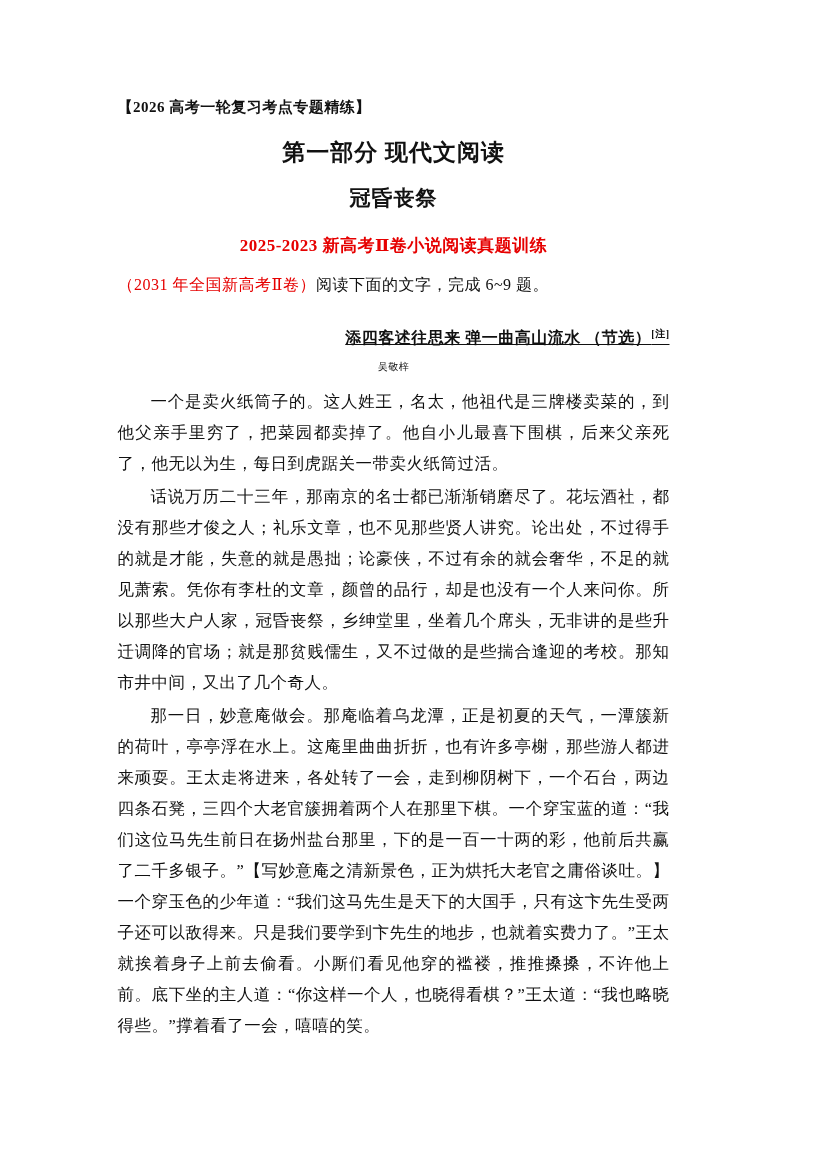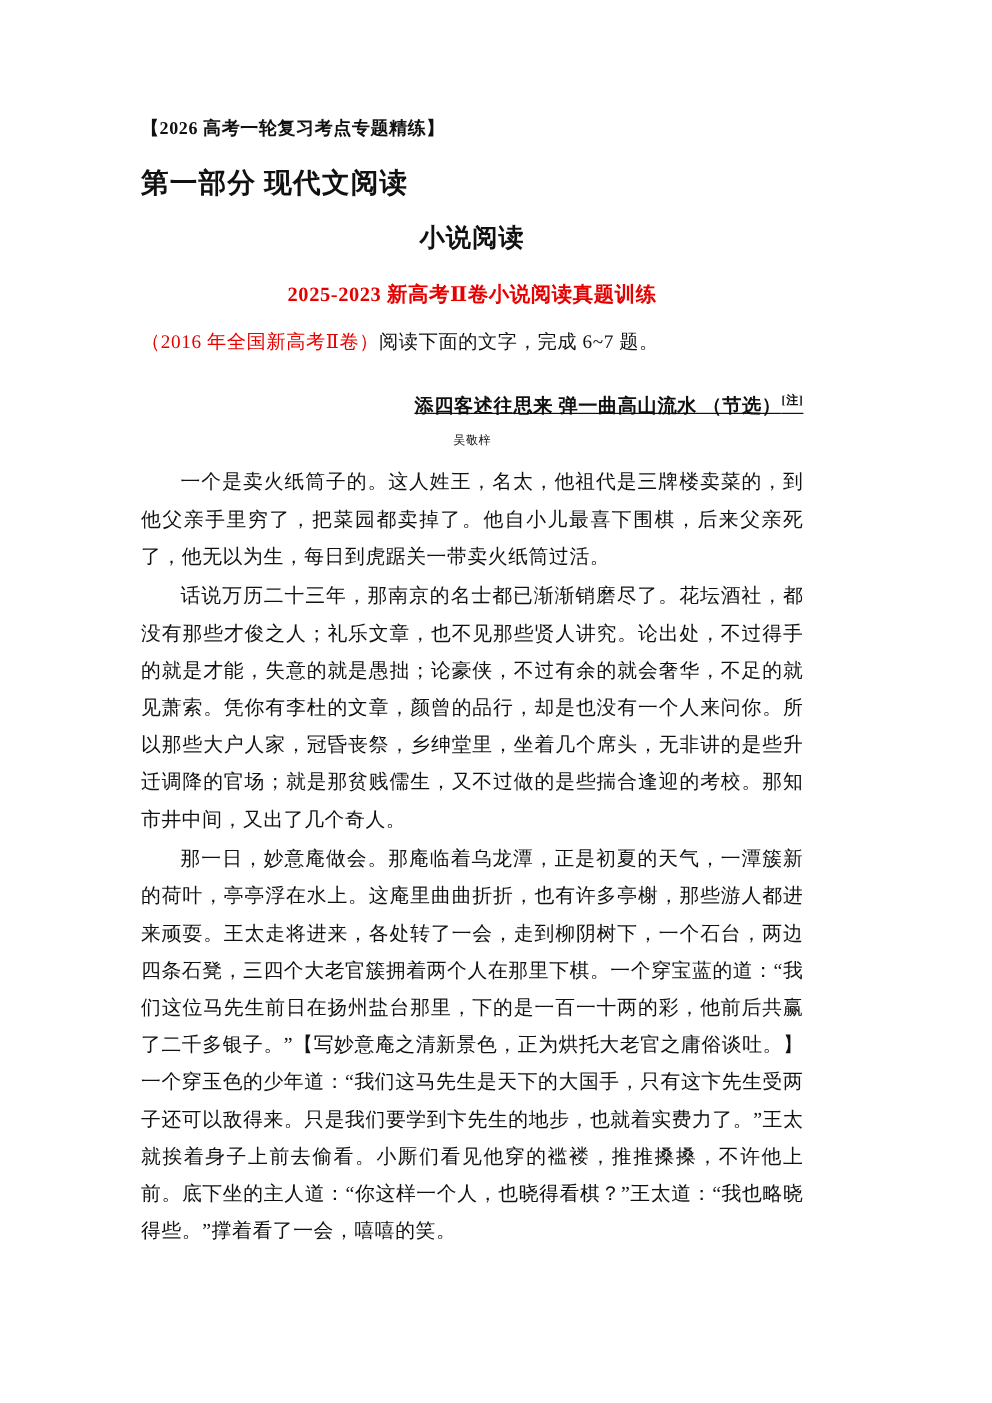"第一部分 现代文阅读" .part-title { text-align: left -> center }
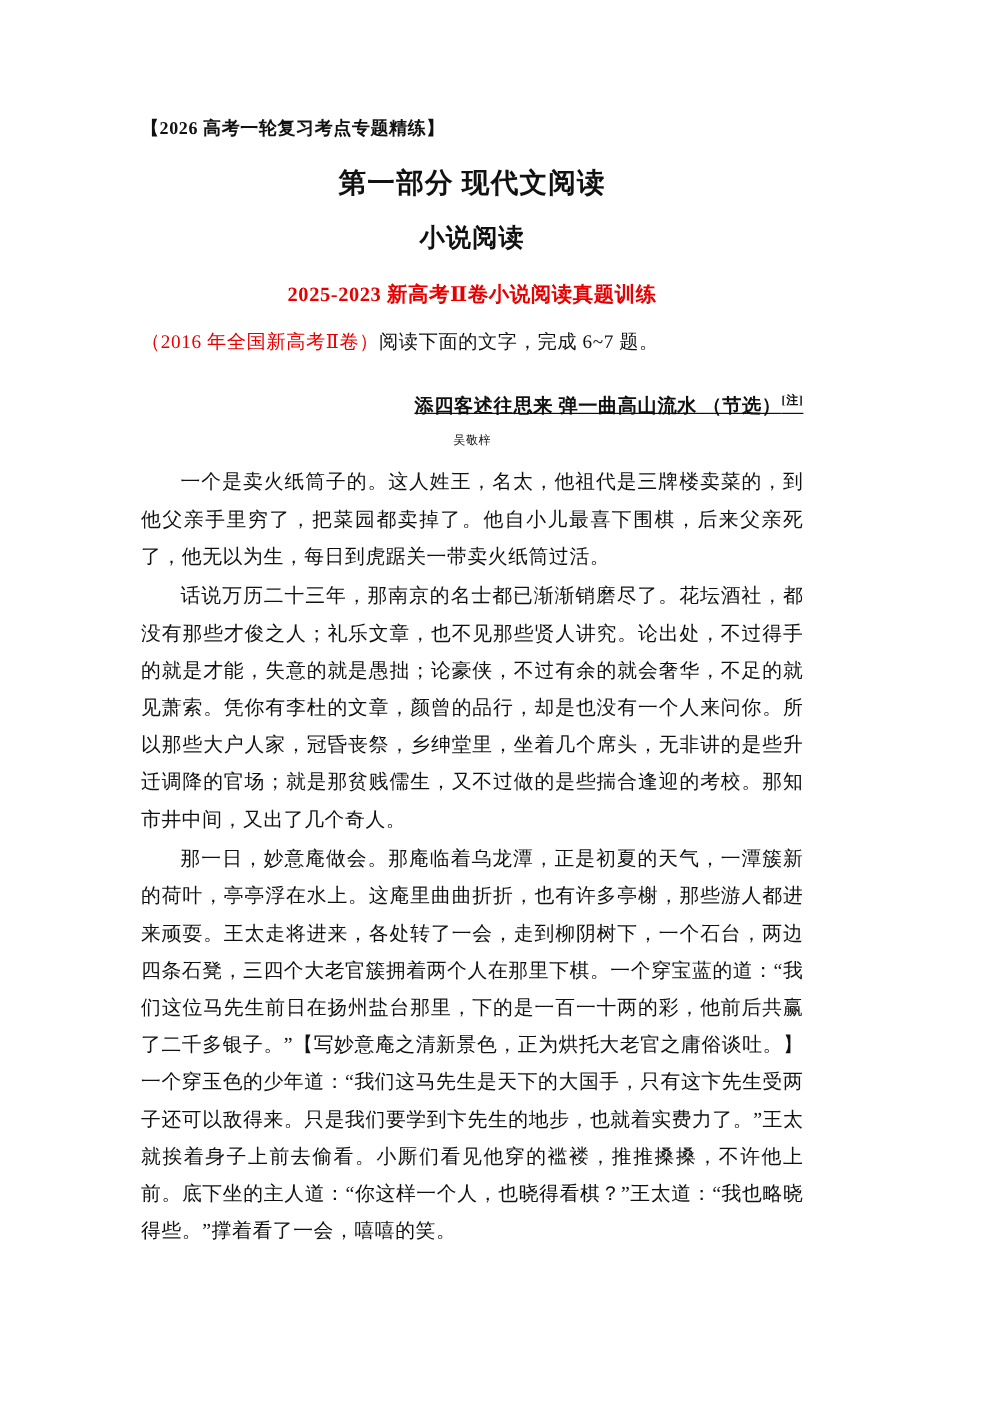"小说阅读" div.section-title { text: 小说阅读 -> 冠昏丧祭 }
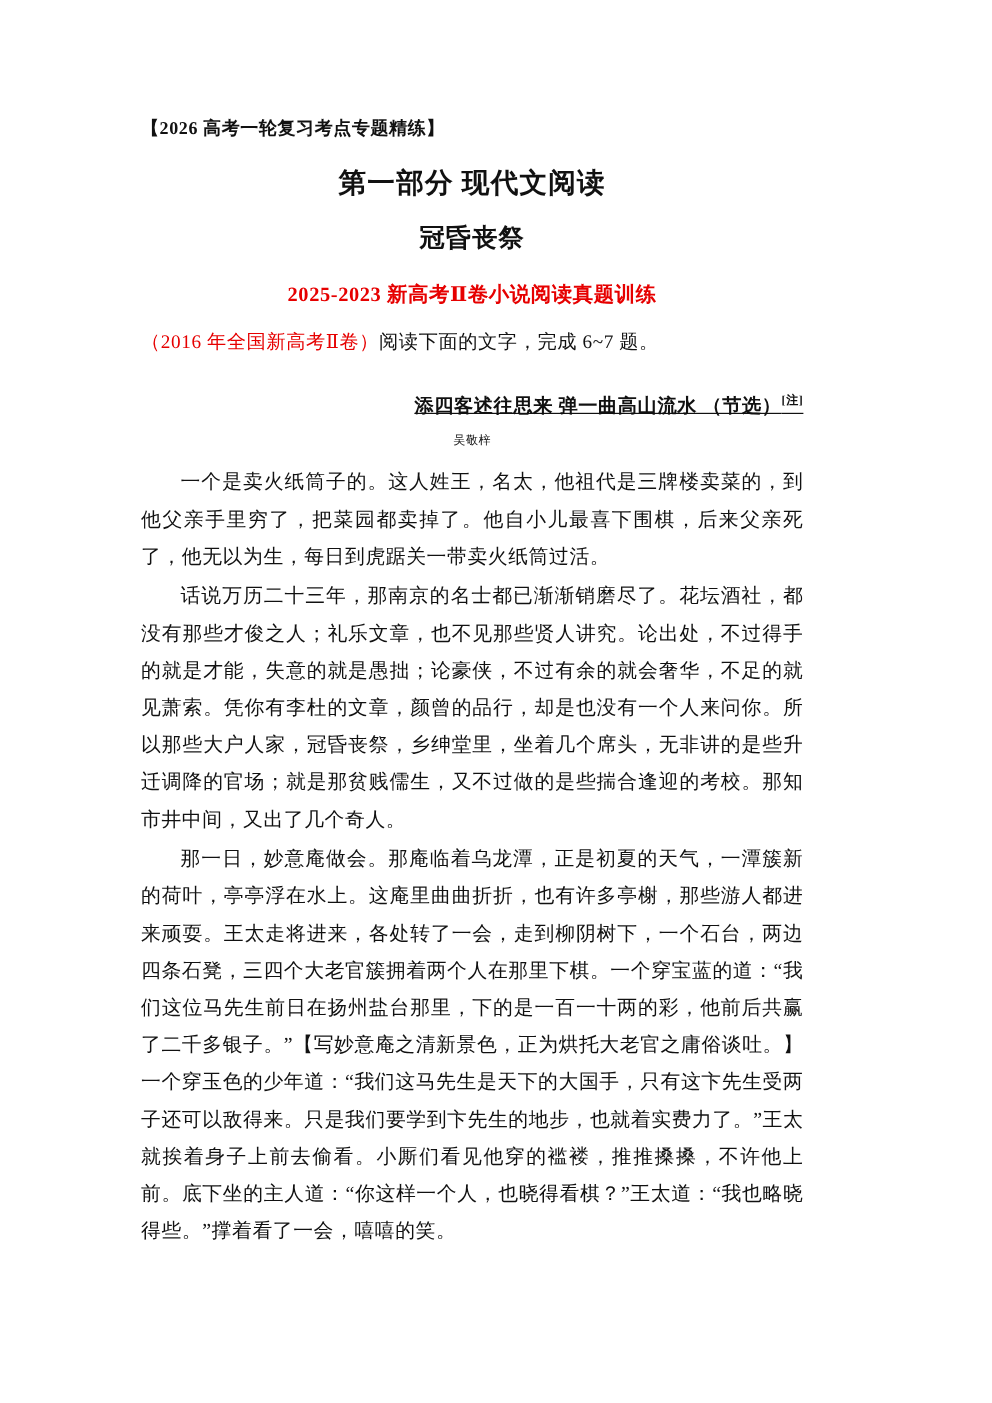"（2016 年全国新高考Ⅱ卷）" span.red-part { text: 2016 -> 2031 }
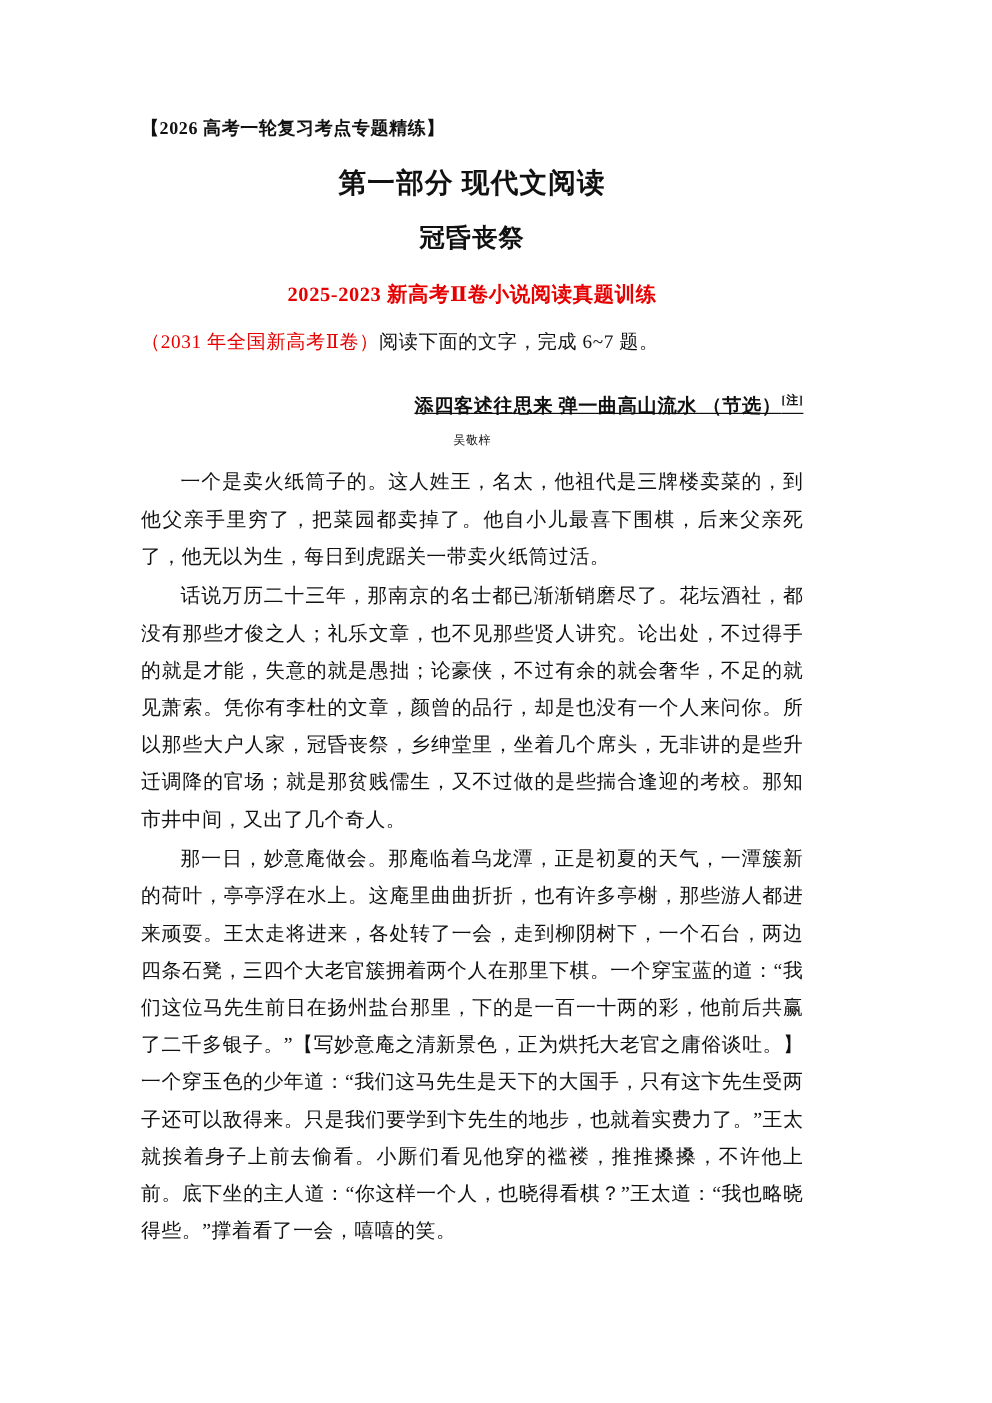"阅读下面的文字，完成 6~7 题。" span { text: 7 -> 9 }
